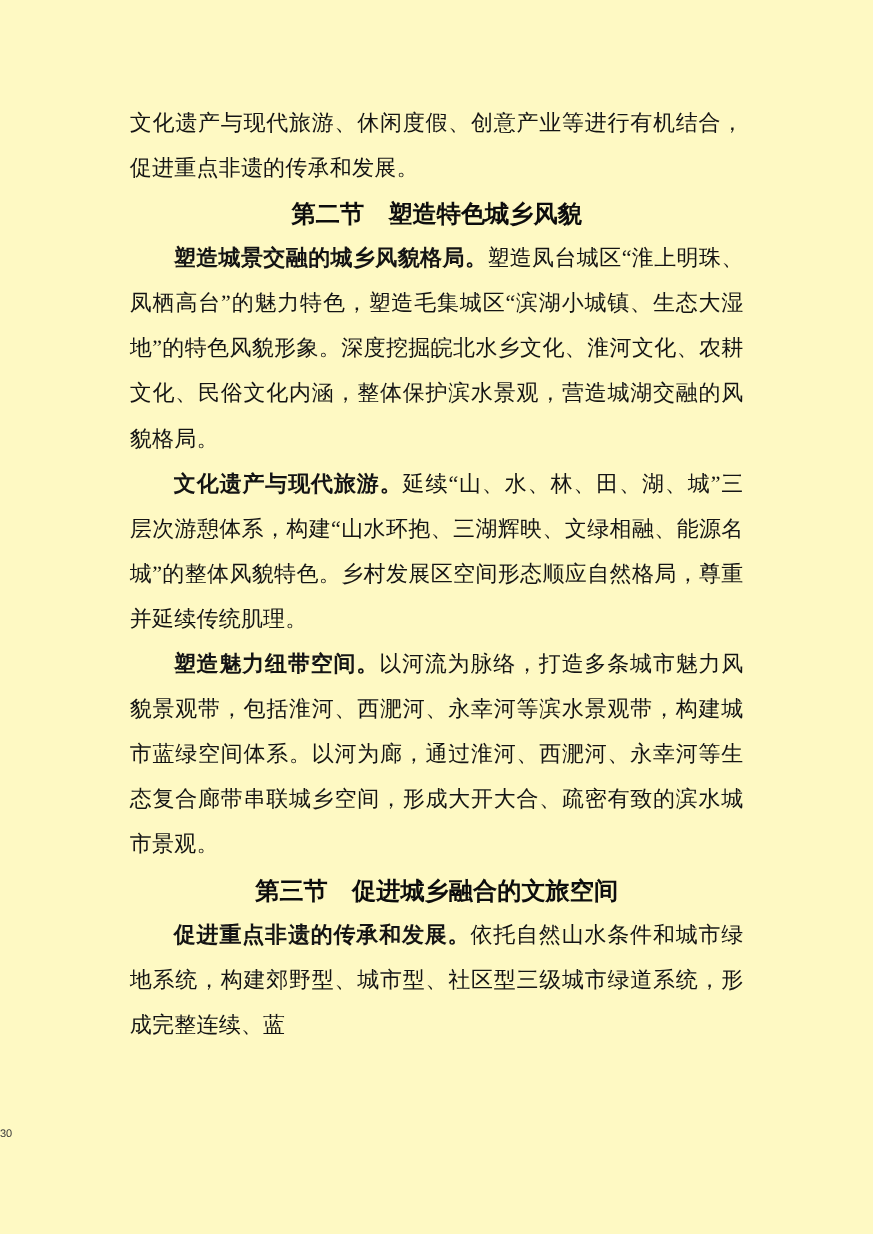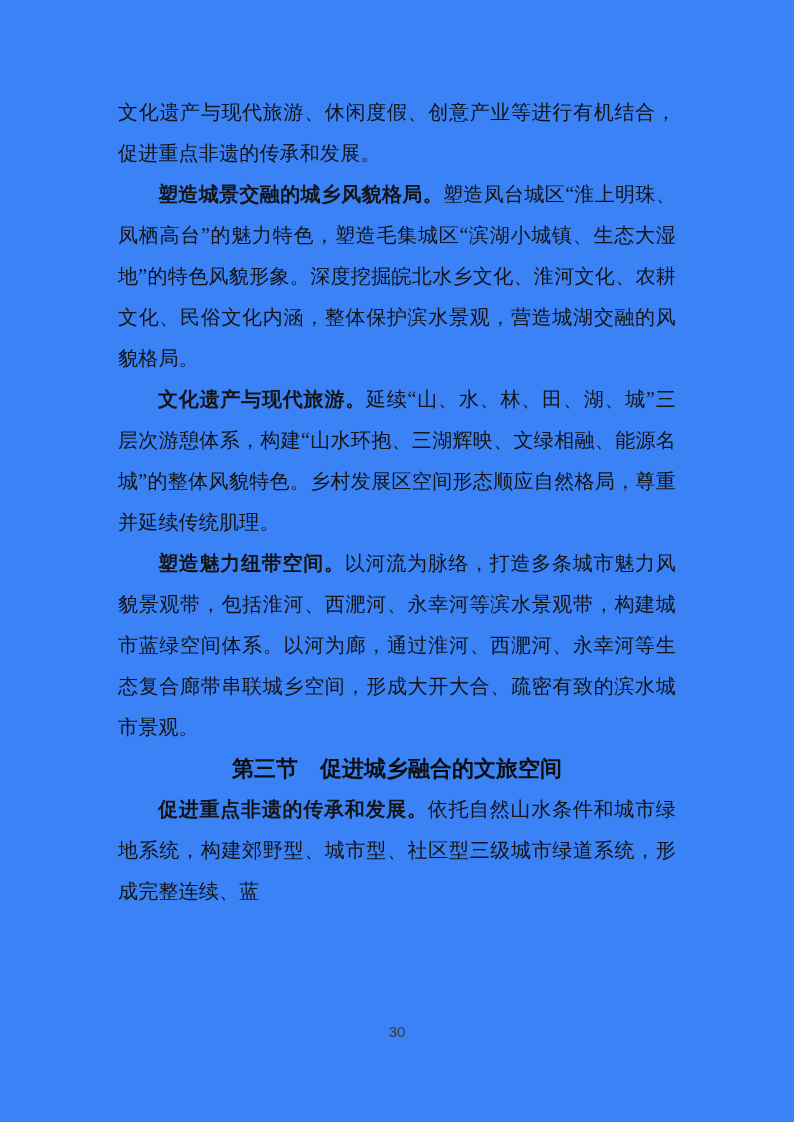"文化遗产与现代旅游、休闲度假、创意产业等进行有机结合，促进重点非遗的传承和发展。" .page { background: #3b82f6 -> #fef9c3 }
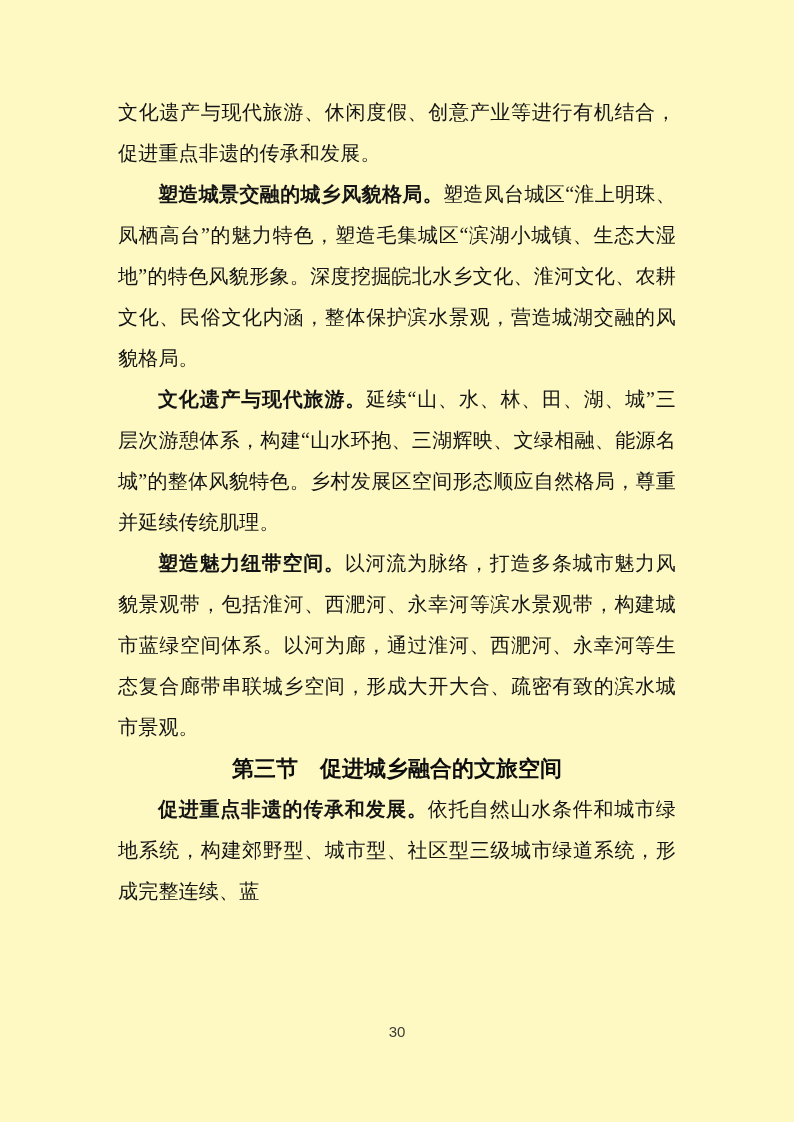"第二节 塑造特色城乡风貌" h2.heading { html: none -> <h2>第二节 塑造特色城乡风貌</h2> }
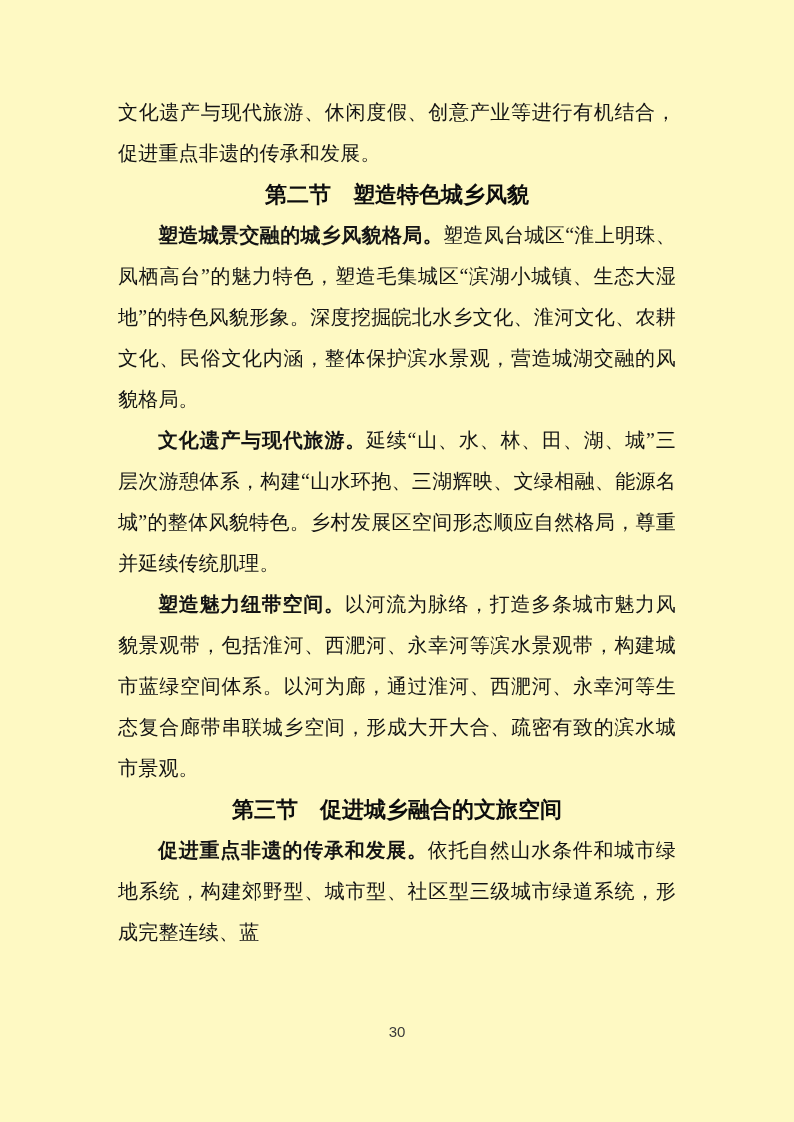"30" .page-number { font-size: 15px -> 10px; text-align: center -> none }
